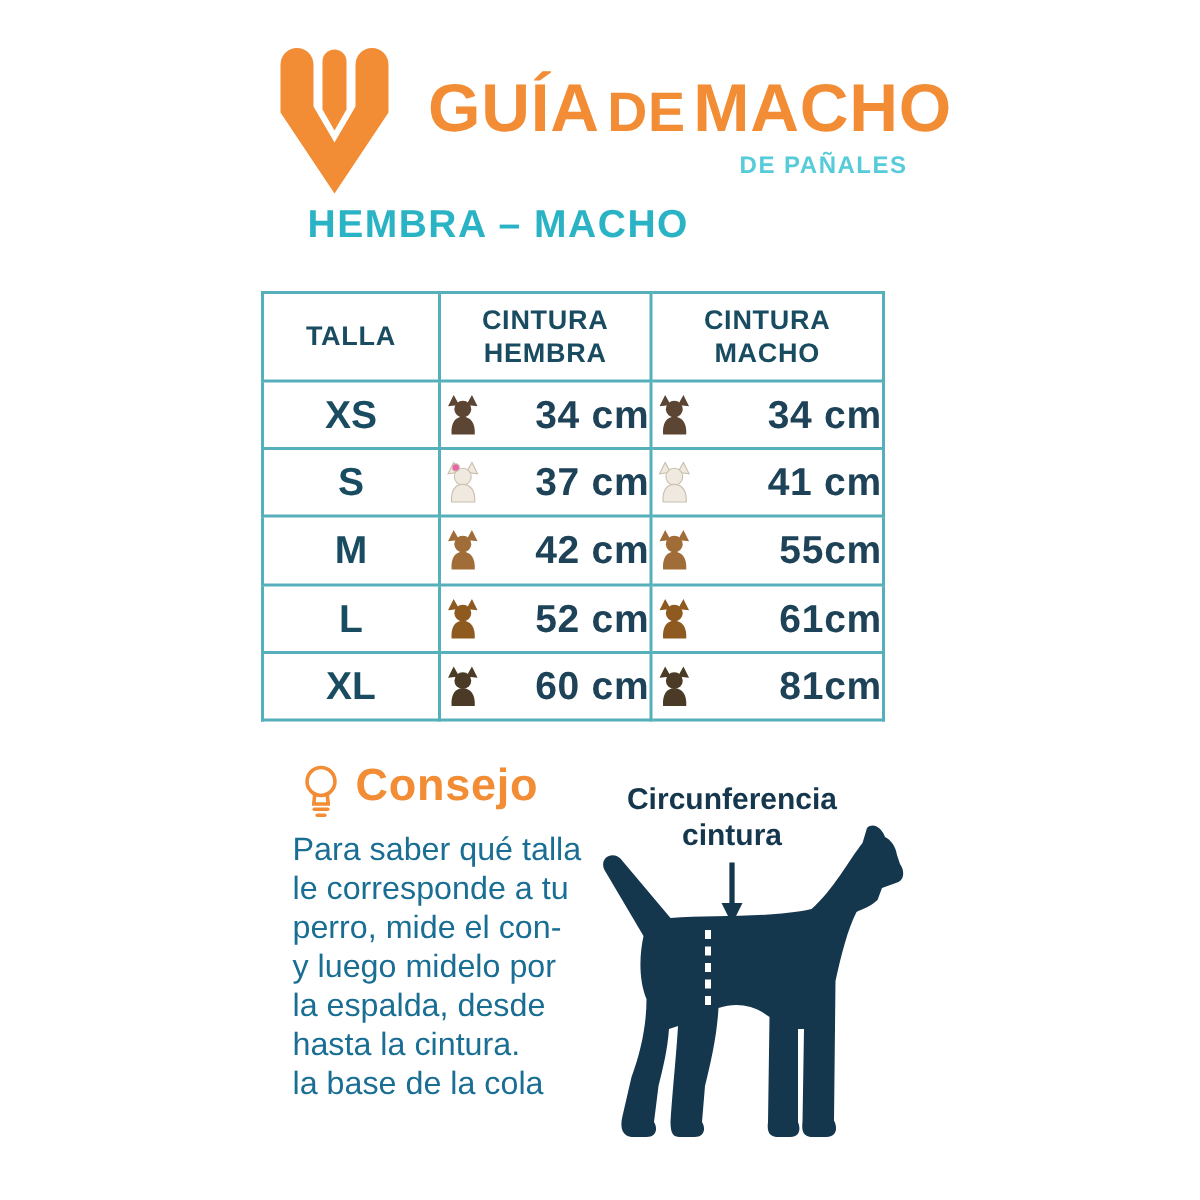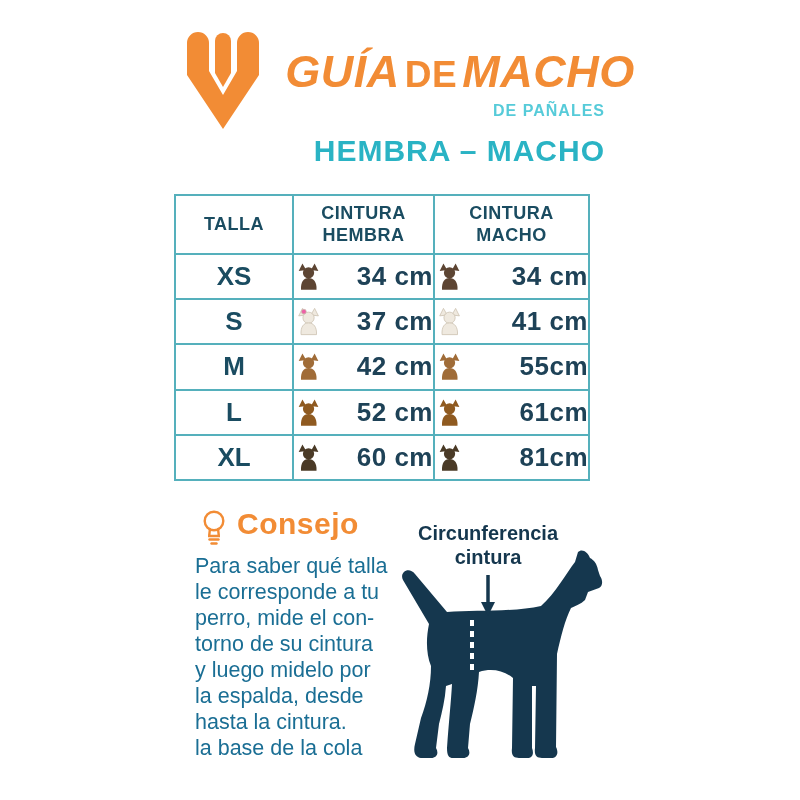"GUÍA" .title-big { font-style: italic -> none }
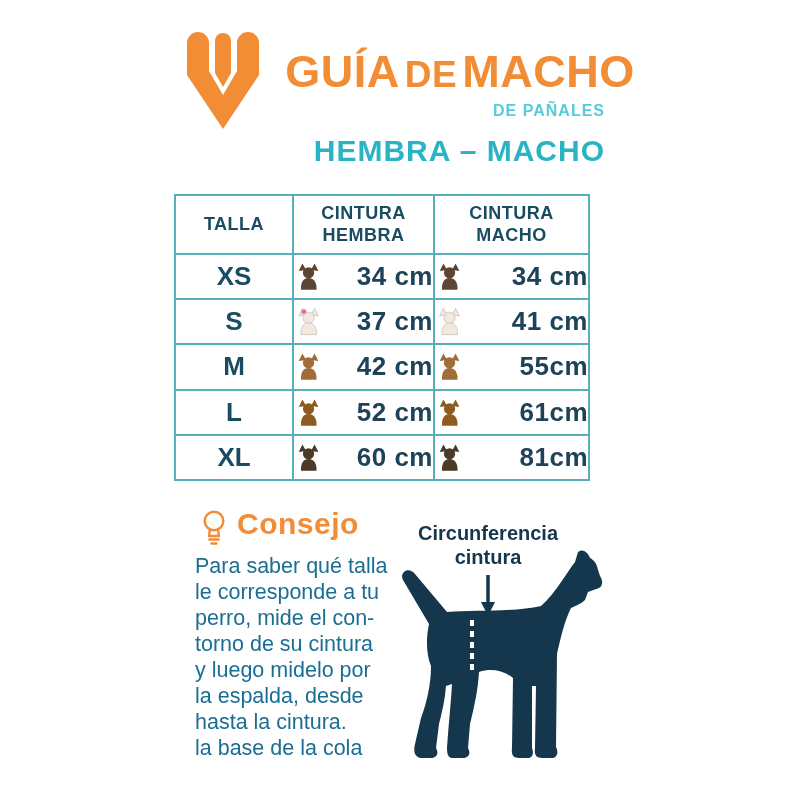"HEMBRA – MACHO" .gender-line { font-size: 30px -> 26px; text-align: right -> left }
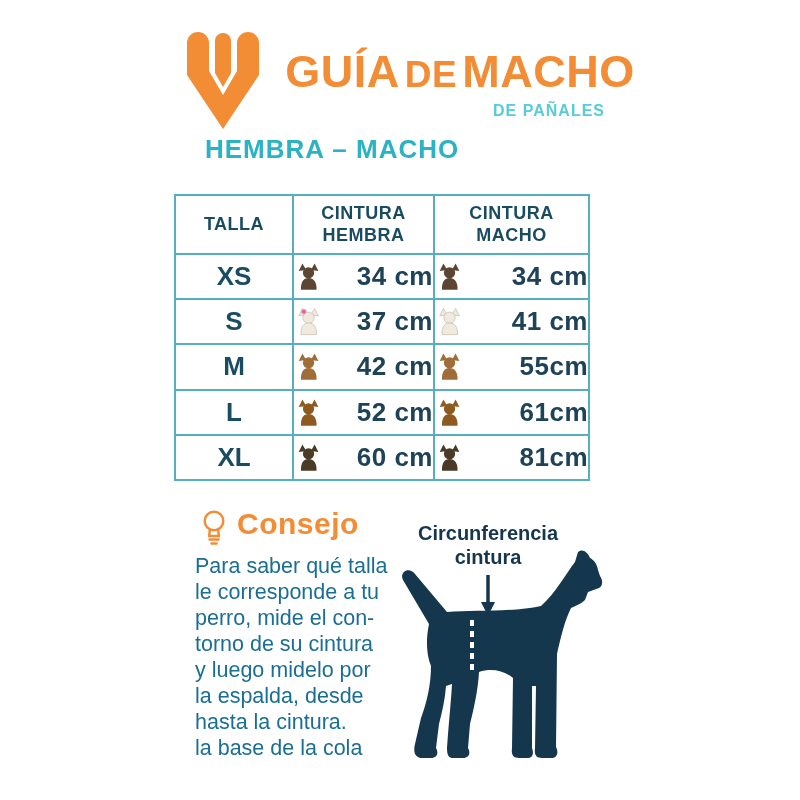"torno de su cintura" div.tline { html: <div>torno de su cintura</div> -> none }
